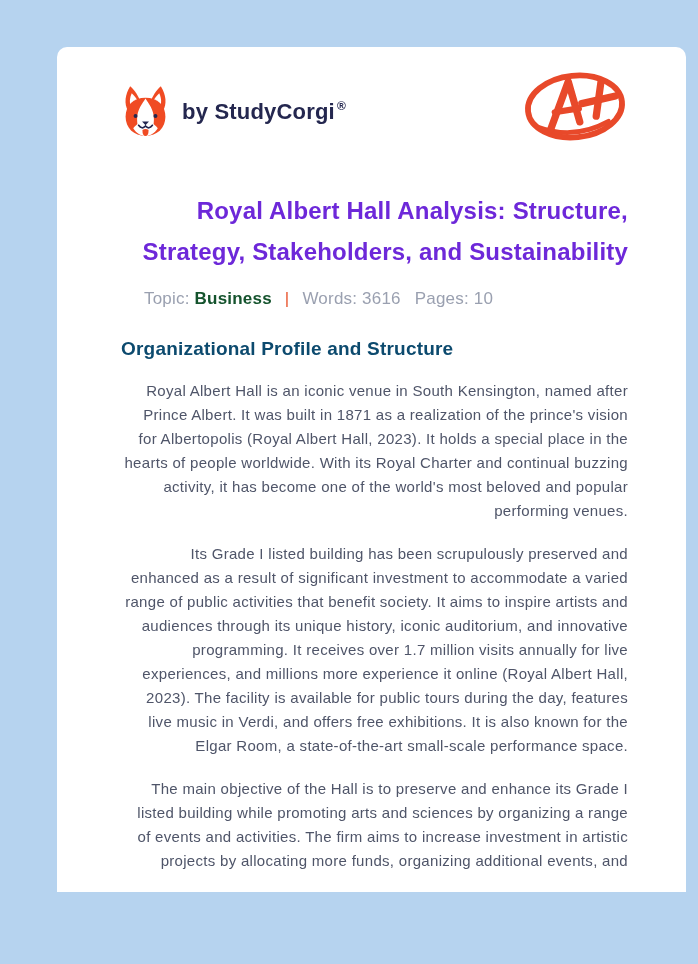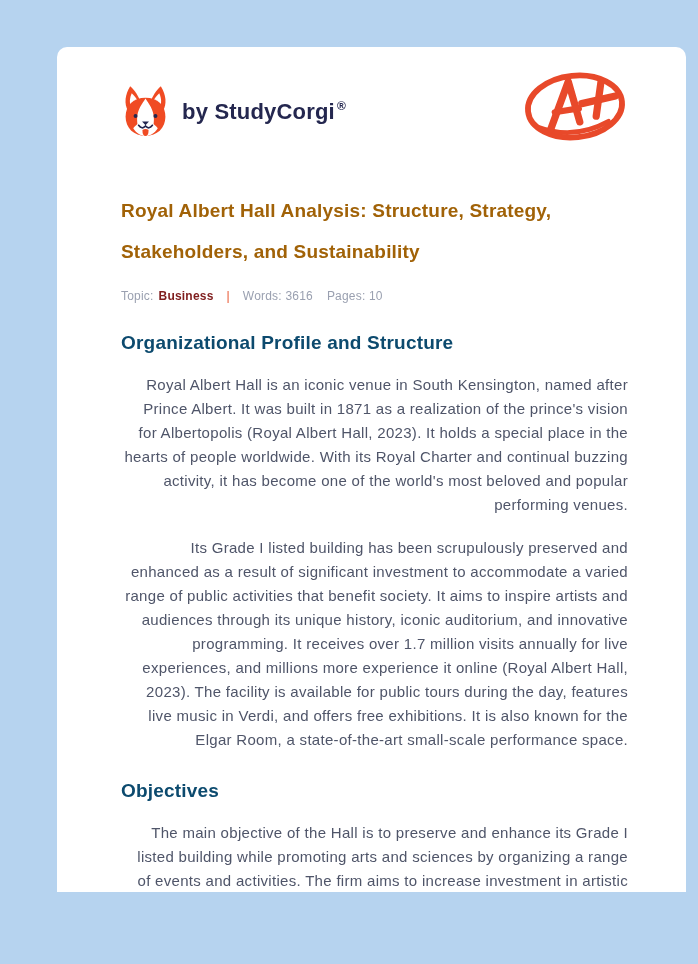"Royal Albert Hall Analysis: Structure," .doc-title { color: #a16207 -> #6d28d9; font-size: 19px -> 24px; text-align: none -> right }
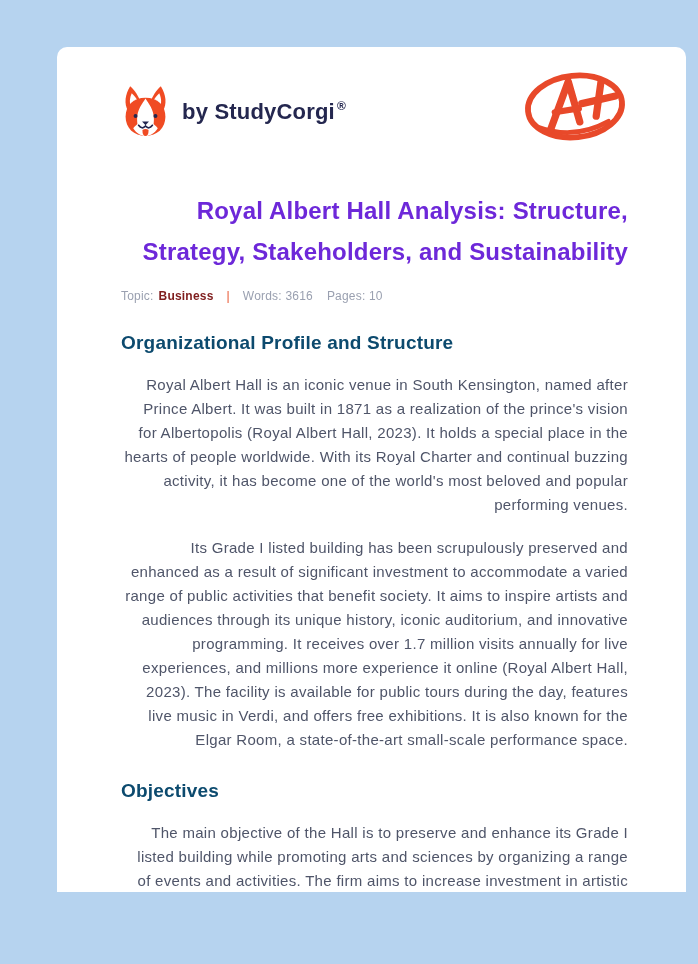"Topic:" .meta-row { font-size: 12px -> 17px; margin-left: none -> 23px }
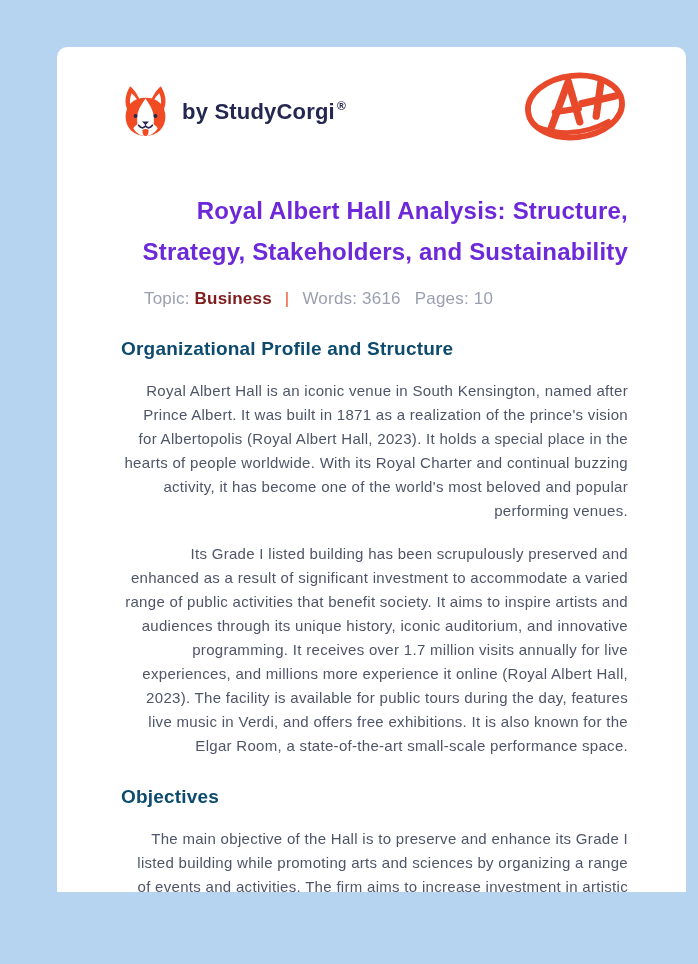"Business" .meta-topic-value { color: #7f1d1d -> #14532d }
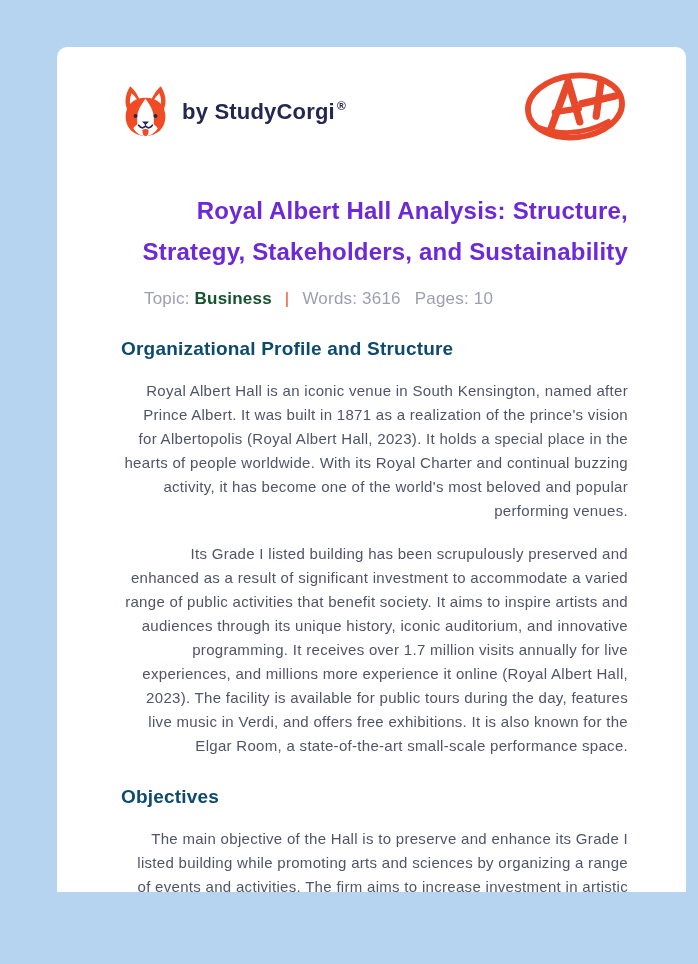"Objectives" h2.section-heading { html: <h2>Objectives</h2> -> none }
